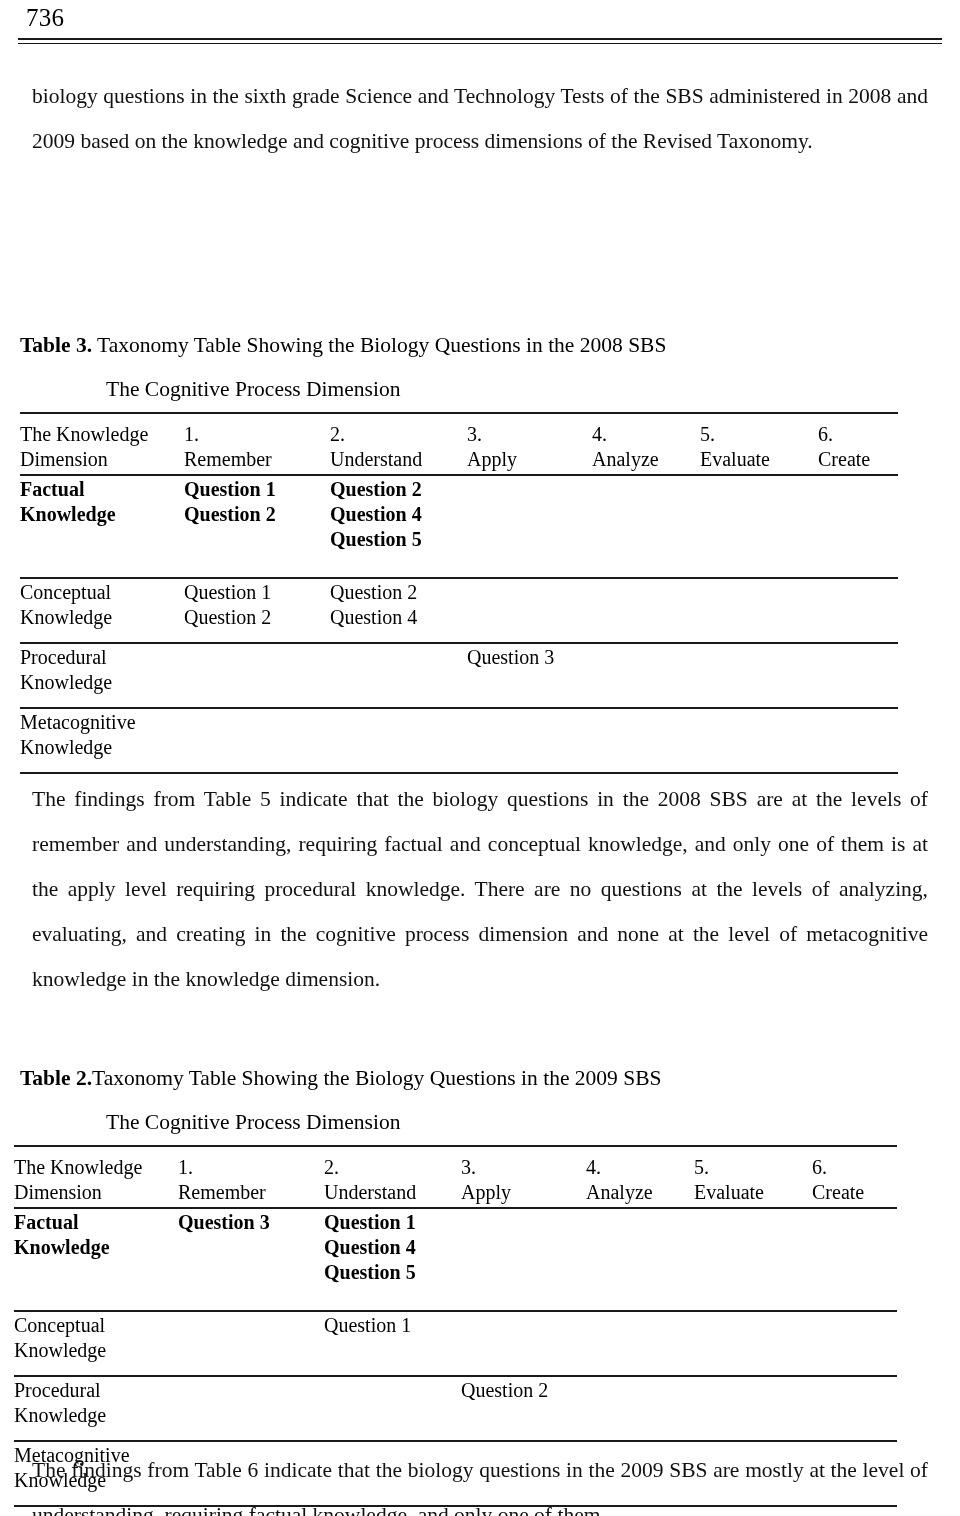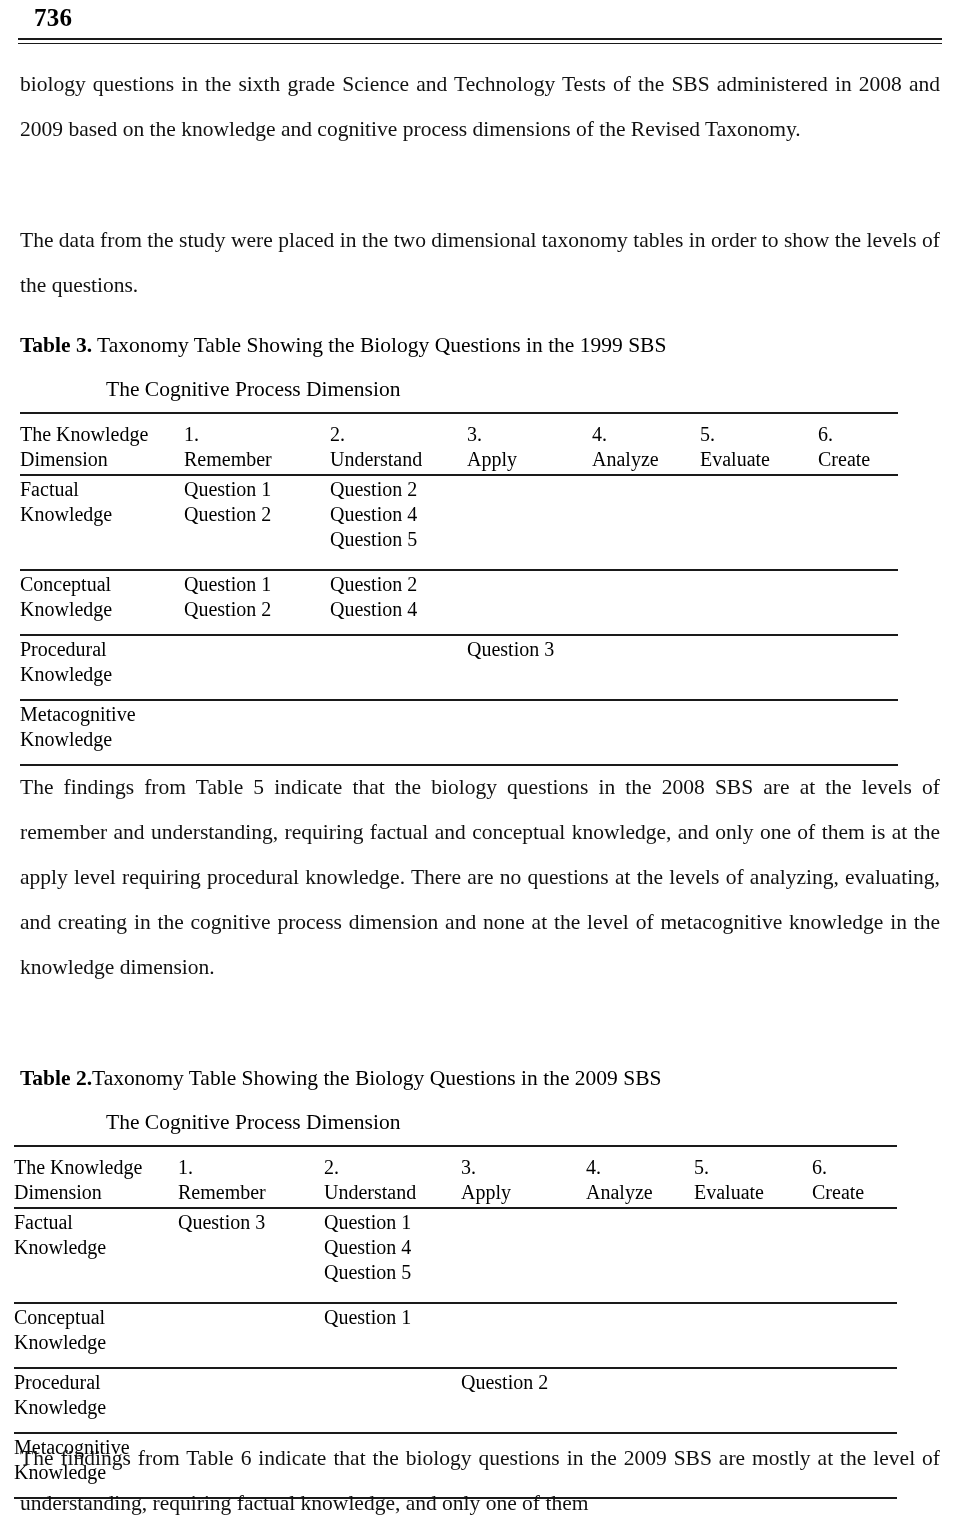"736" .runhead .folio { font-weight: bold -> normal; left: 16px -> 8px }
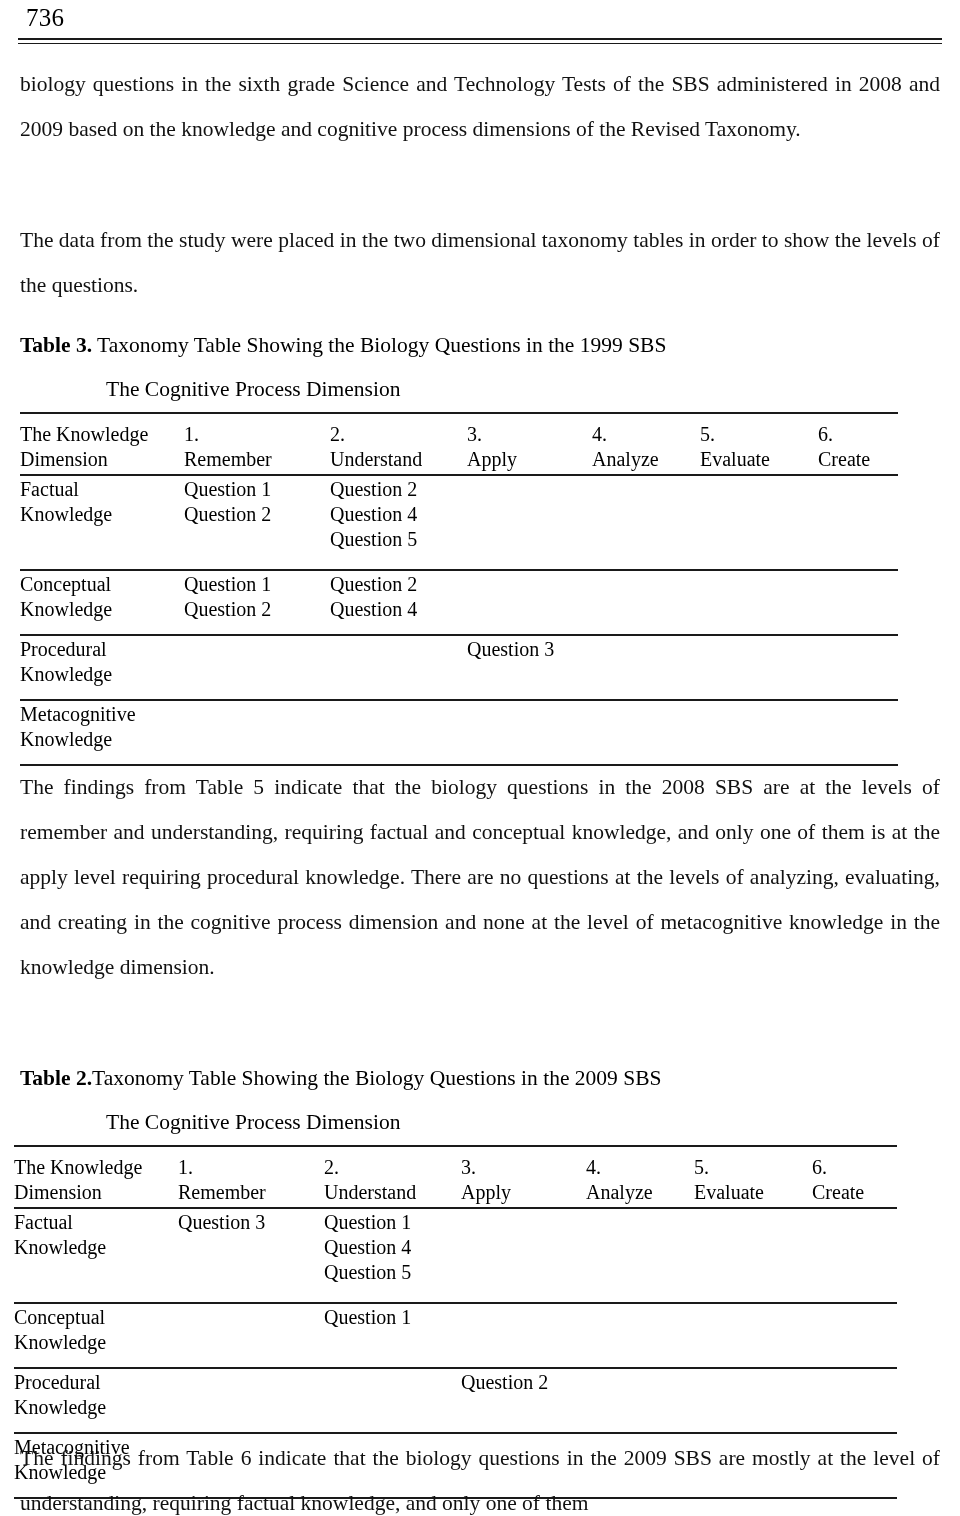"biology questions in the sixth" .para p { margin: 0 -> 12px }
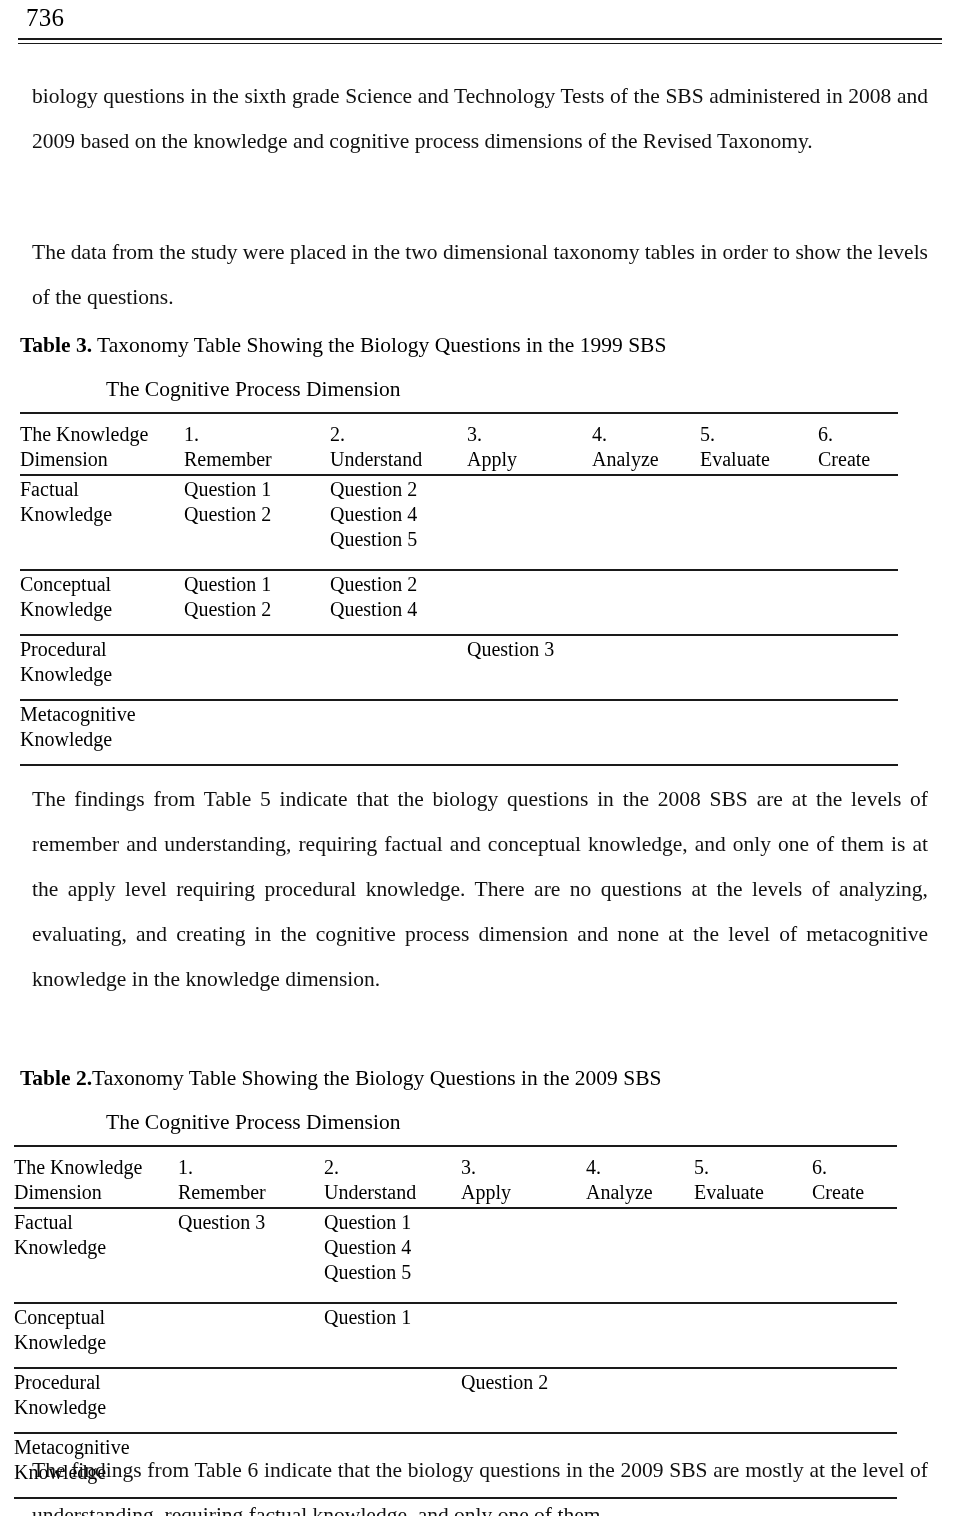"The data from the study" div.para { html: <div> <p>The data from the study were placed in the two dimensional taxonomy tables in order to show the levels of the questions.</p> </div> -> none }
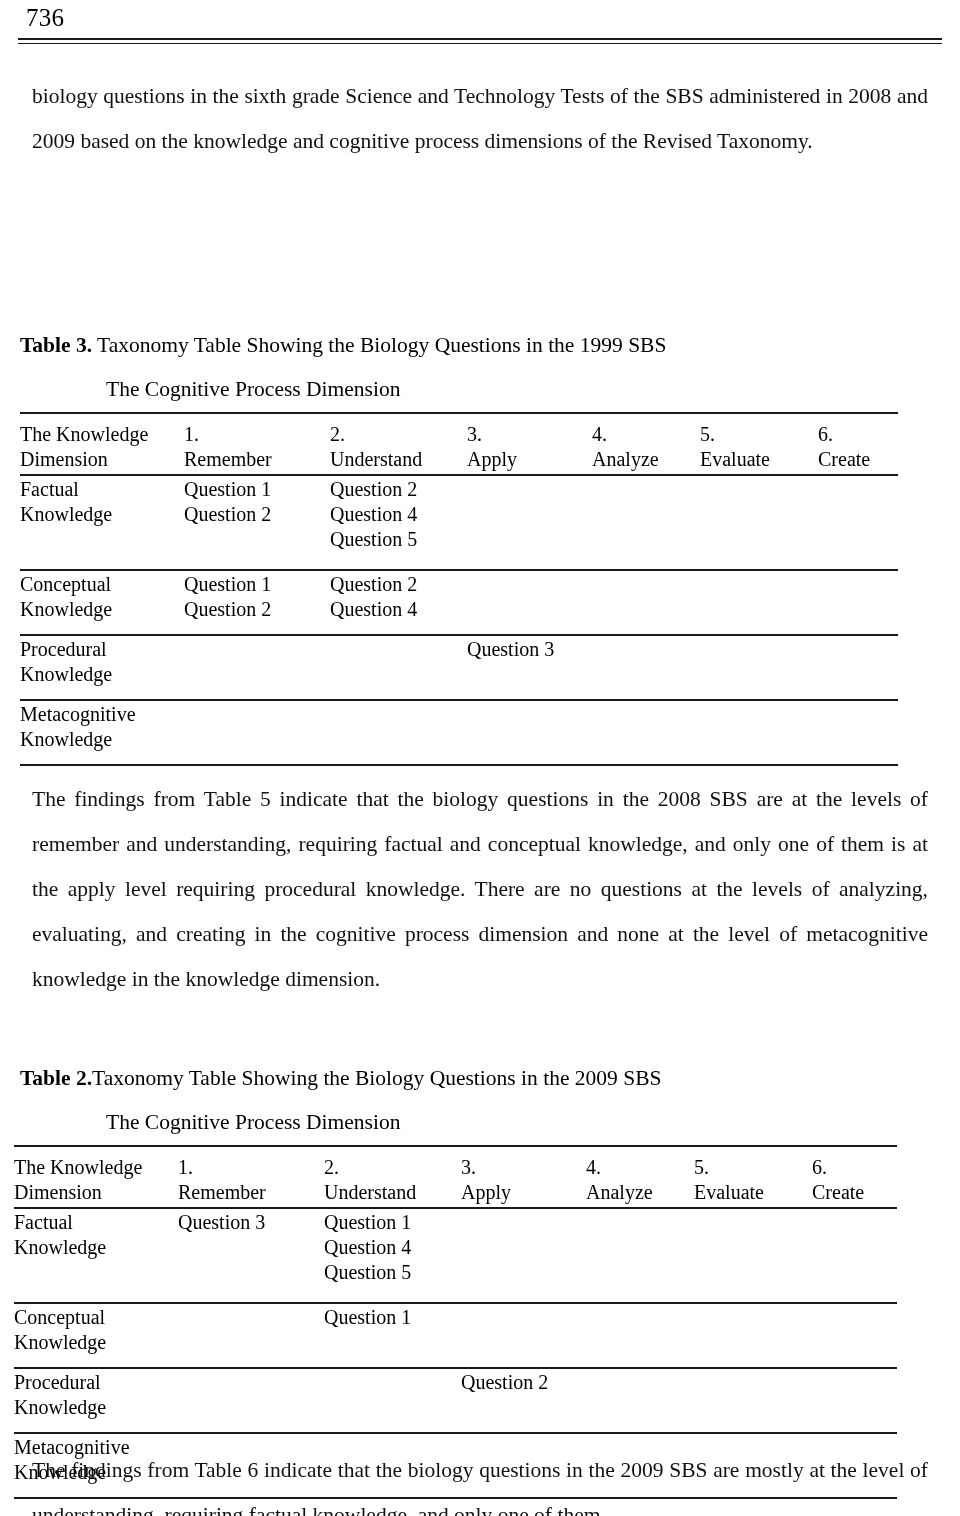"Taxonomy Table Showing the Biology Questions in the 1999" span { text: 1999 -> 2008 }
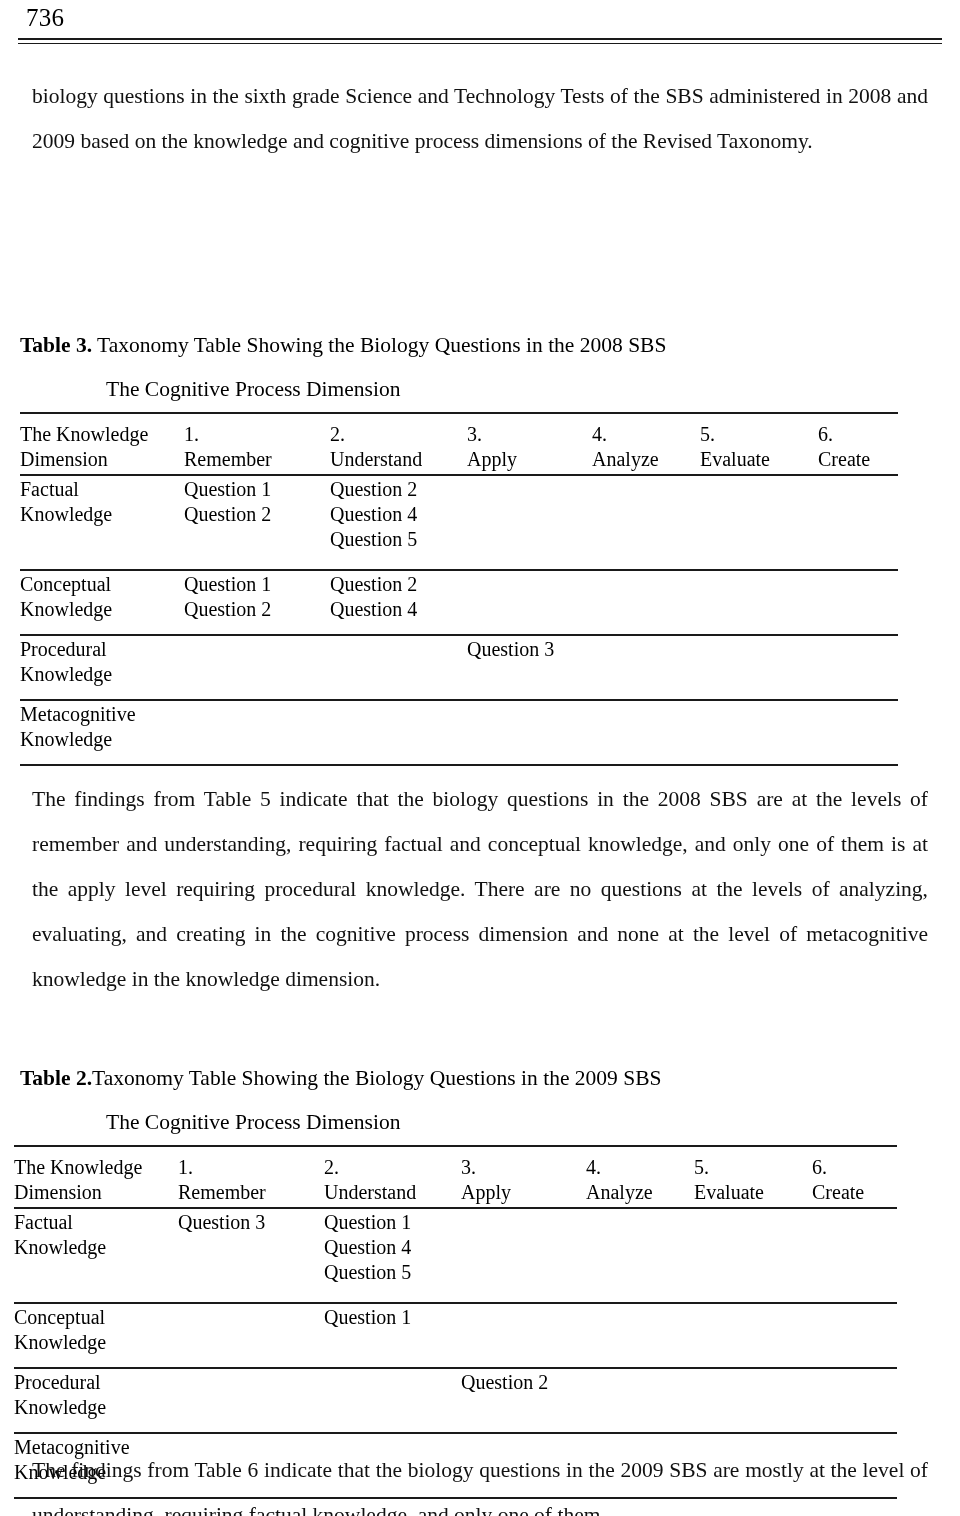"Factual" .taxtable tr.body-row.tall > td { font-weight: none -> bold; padding-bottom: 17px -> 25px }
